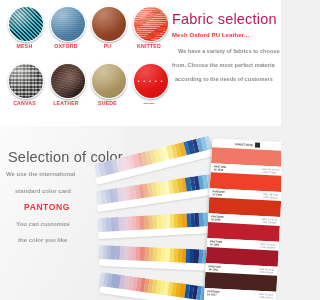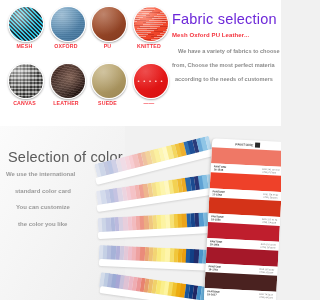"Fabric selection" .fabric-title { color: #6d28d9 -> #be185d }
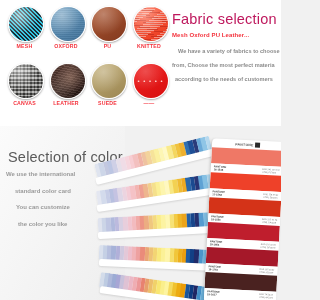"PANTONG" div.color-line { html: none -> <div>PANTONG</div> }
